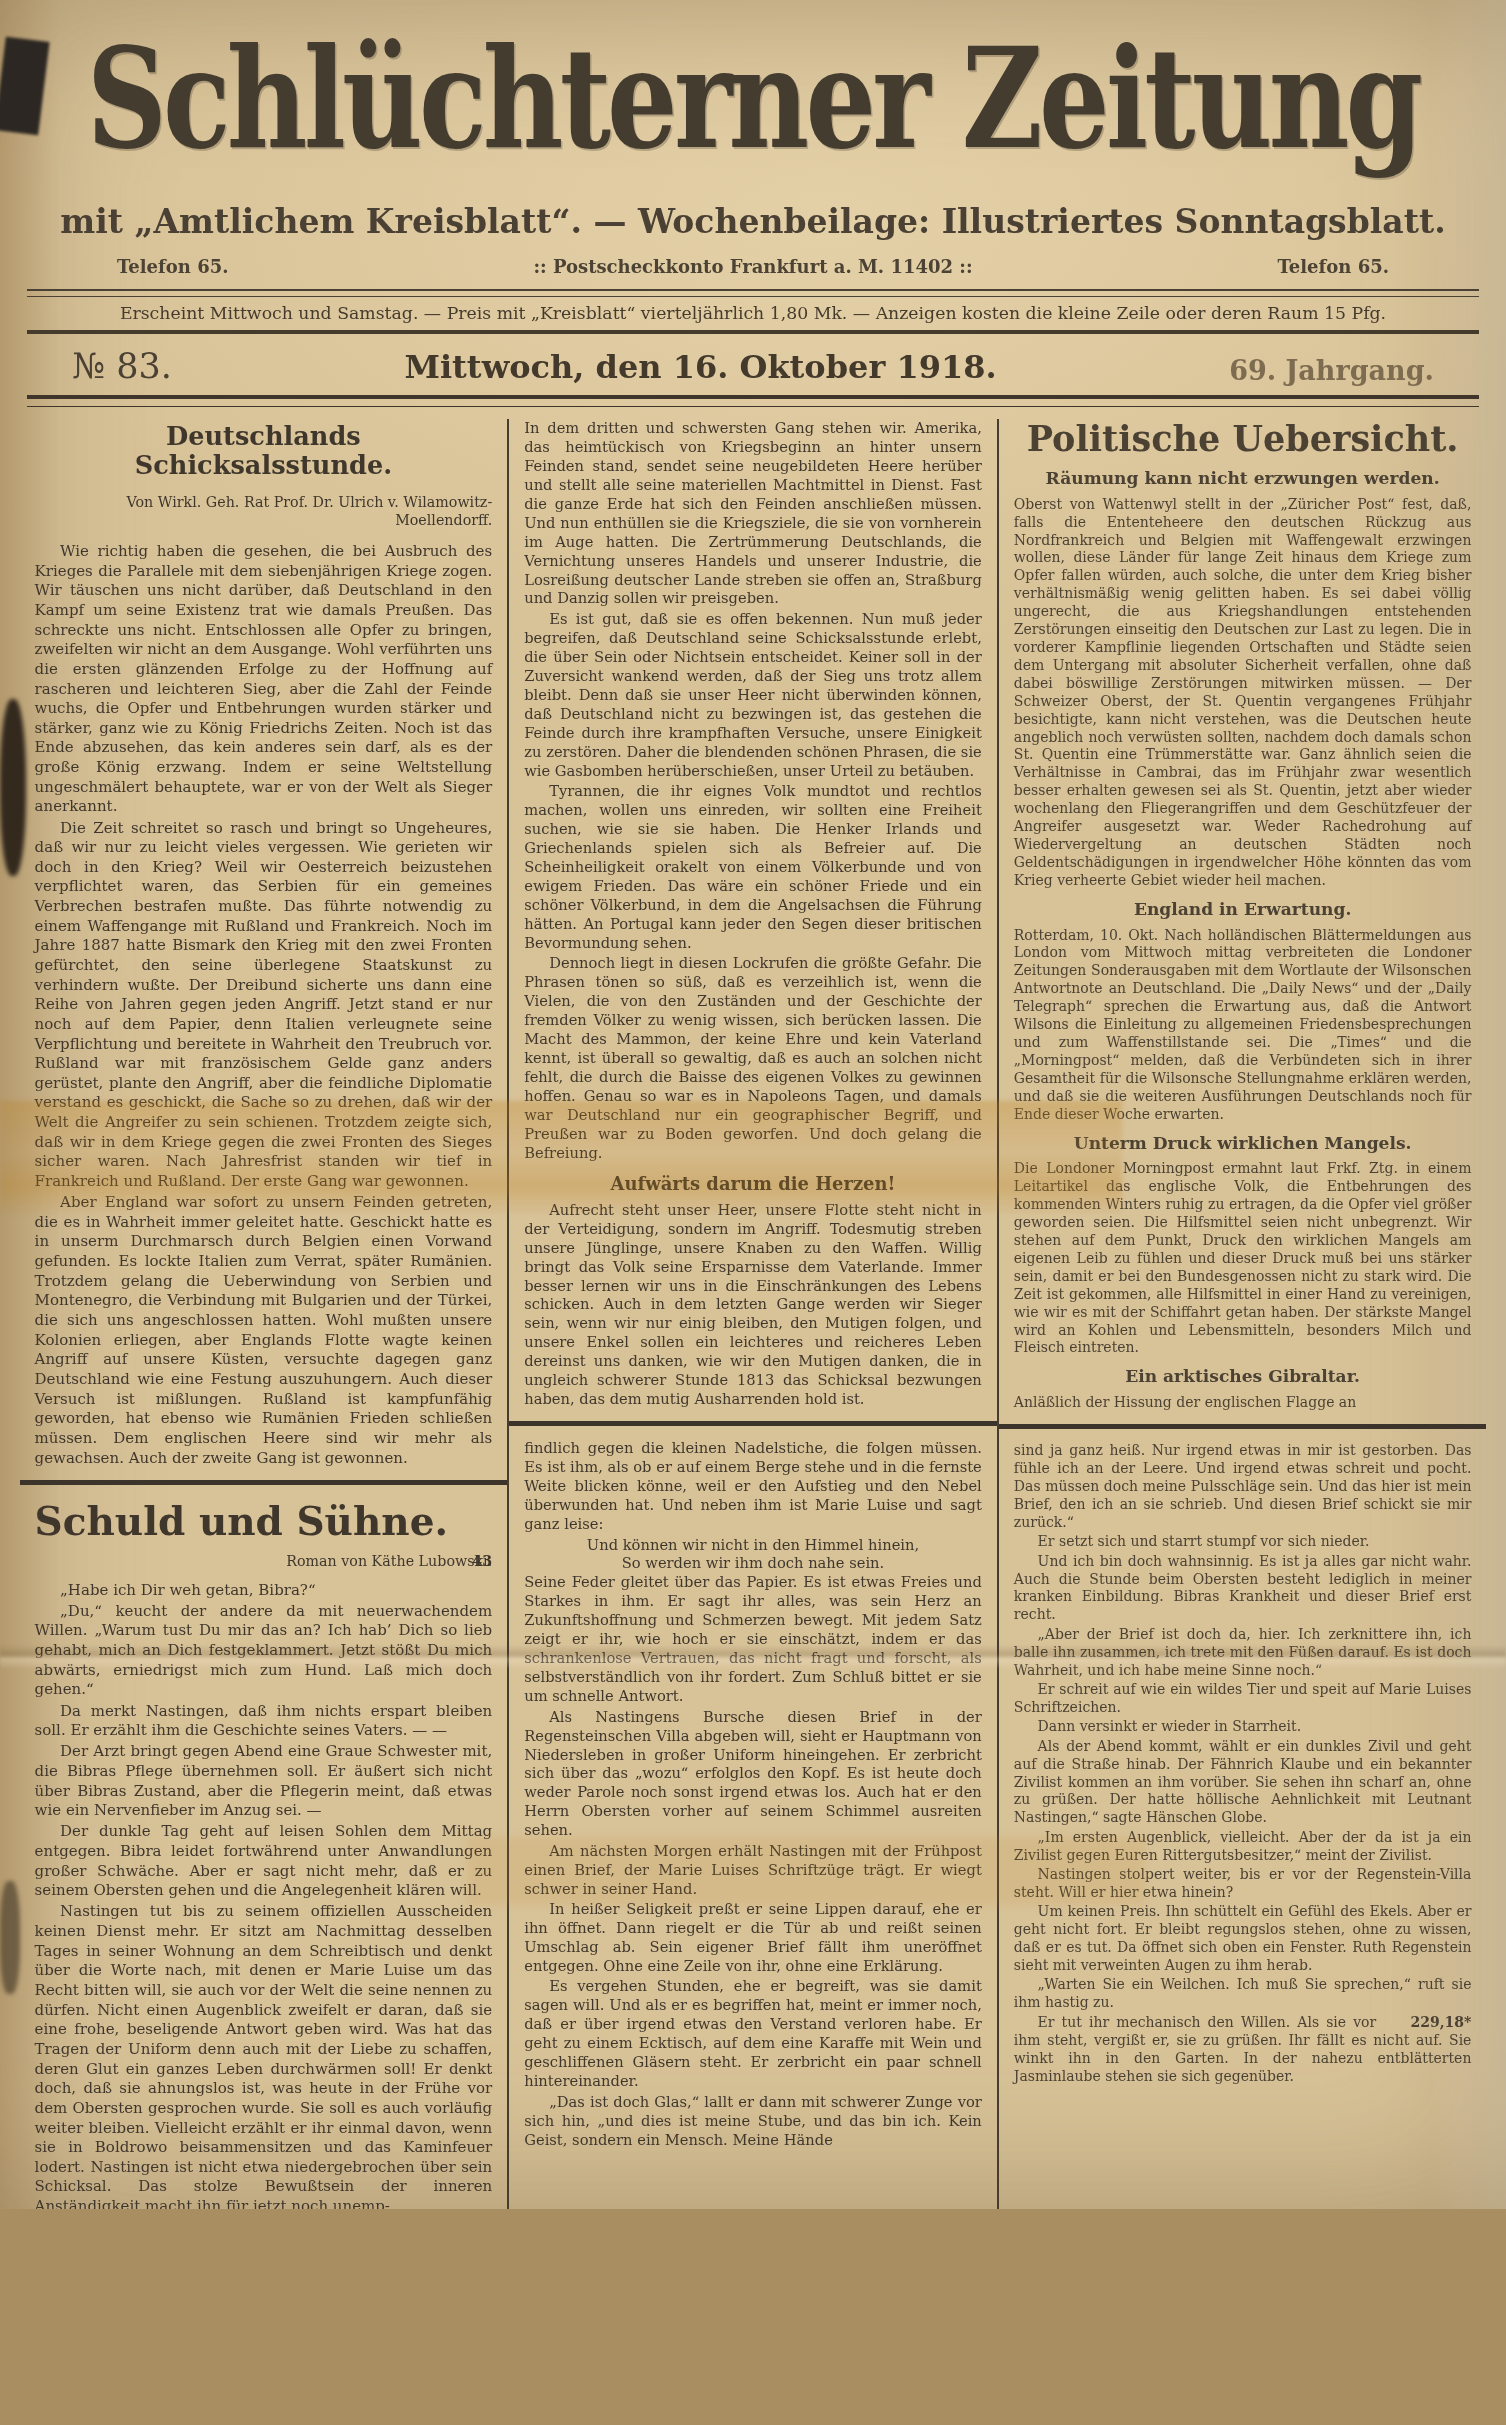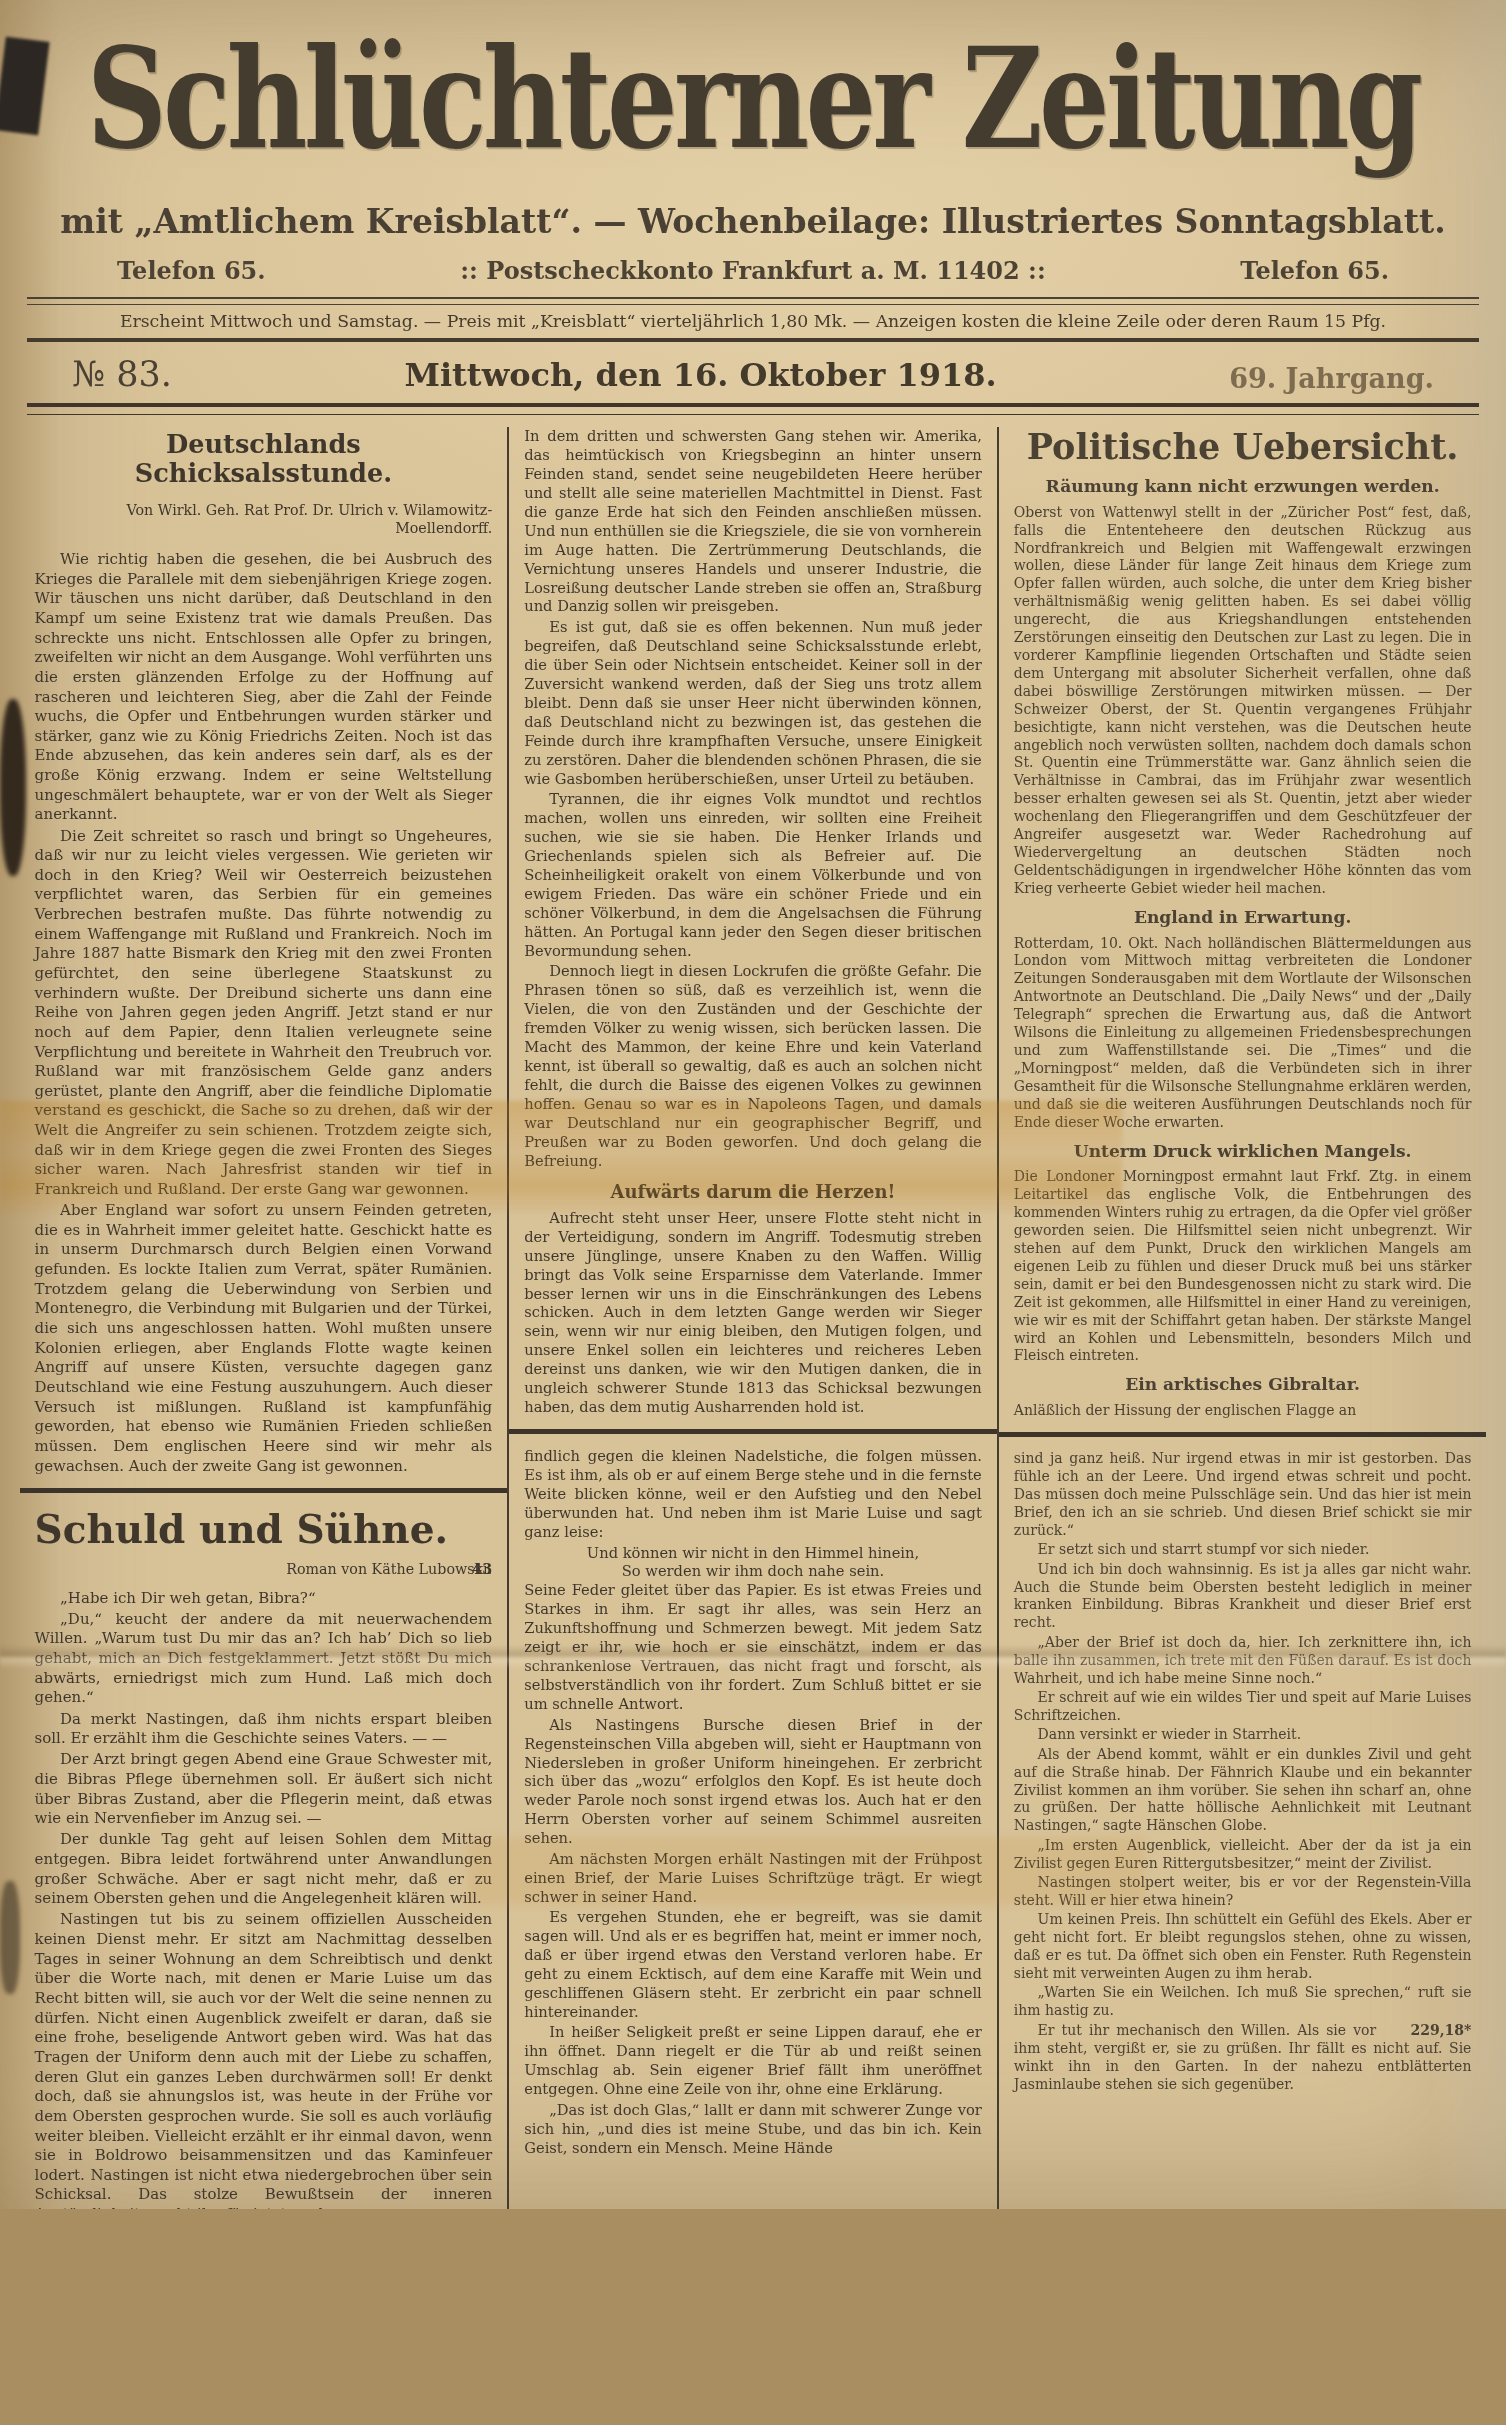"Telefon 65." .contact-row { font-size: 24px -> 18px }
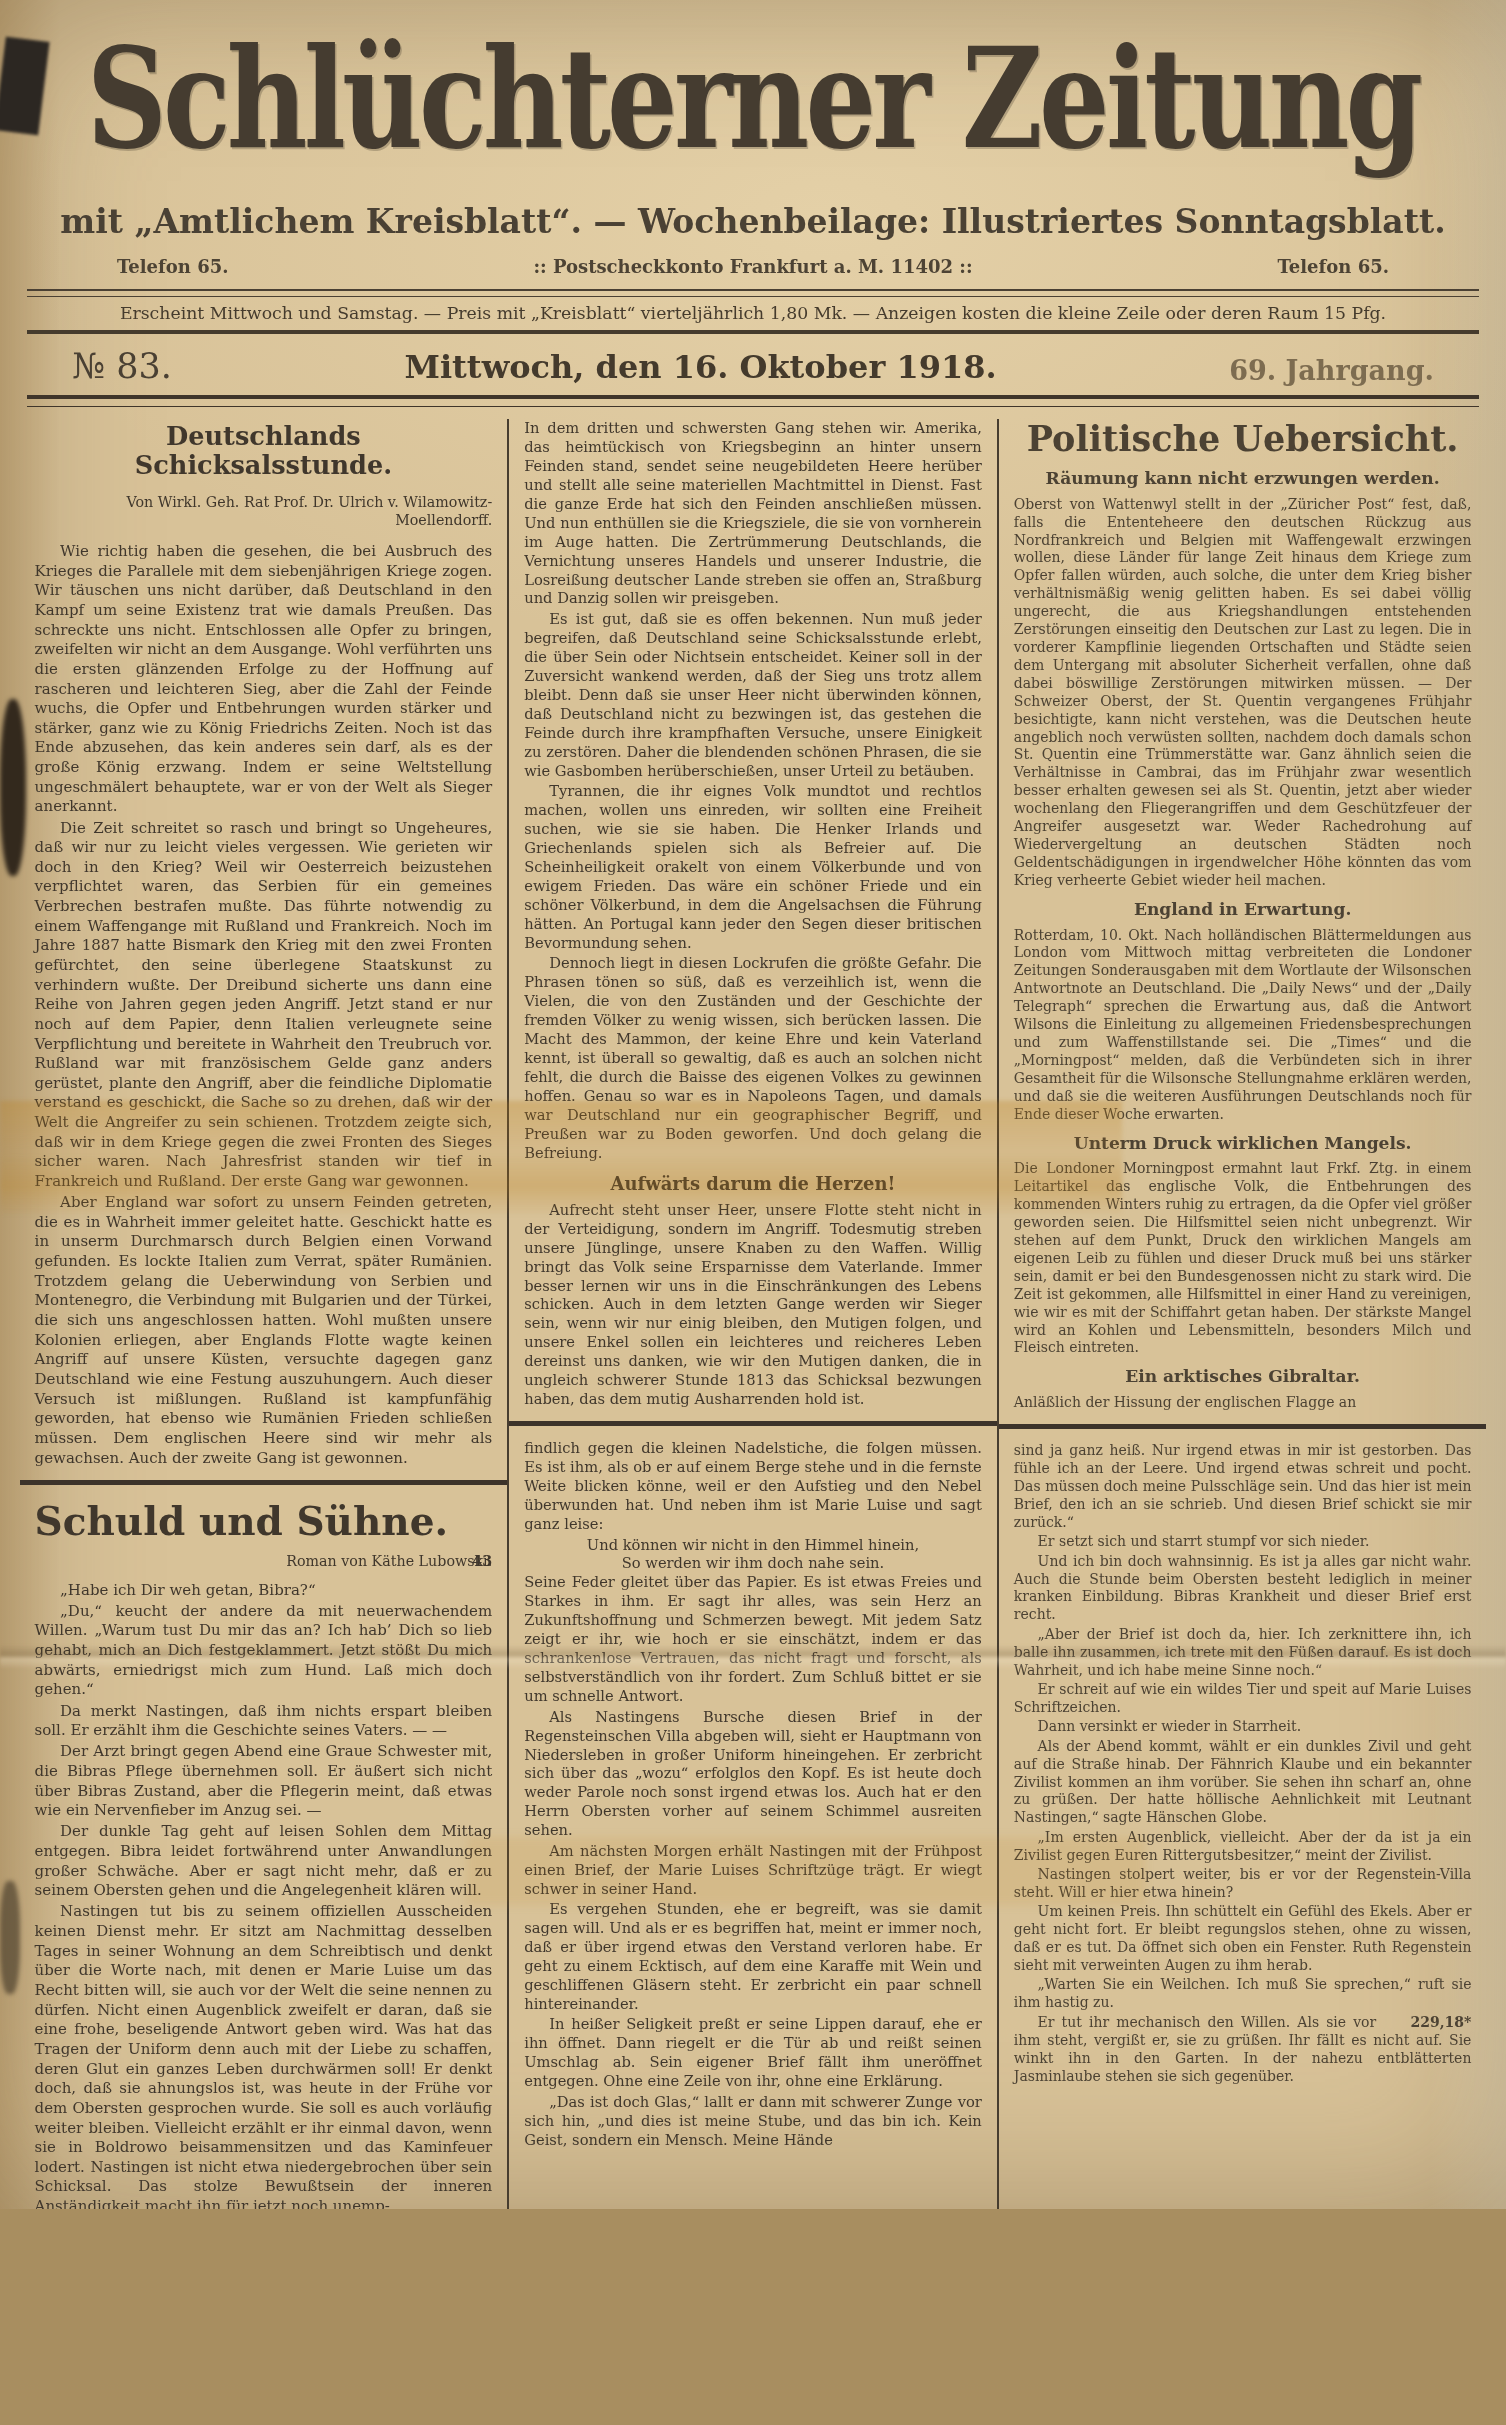"Es vergehen Stunden, ehe er" div.para { order: before "In heißer Seligkeit preßt er" -> after "In heißer Seligkeit preßt er" }
